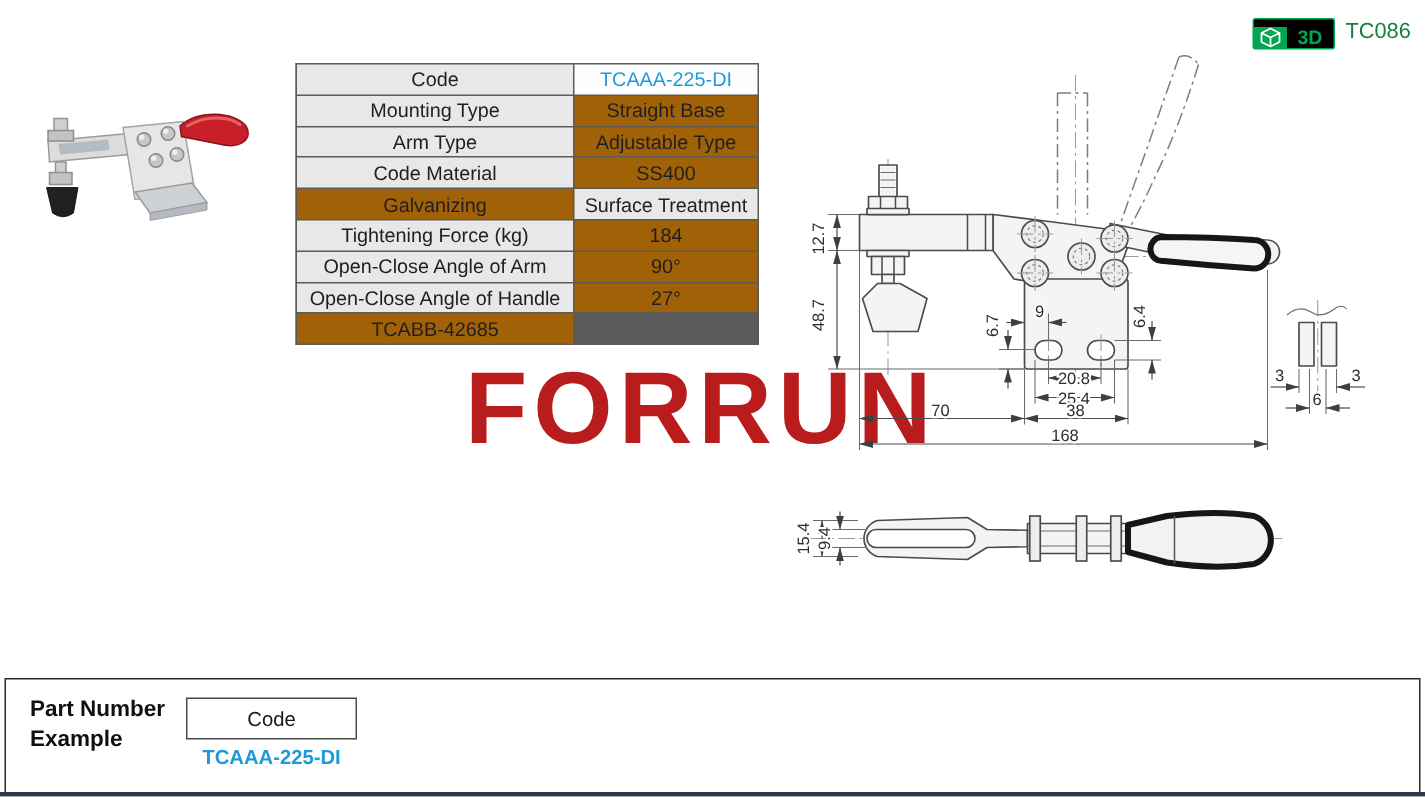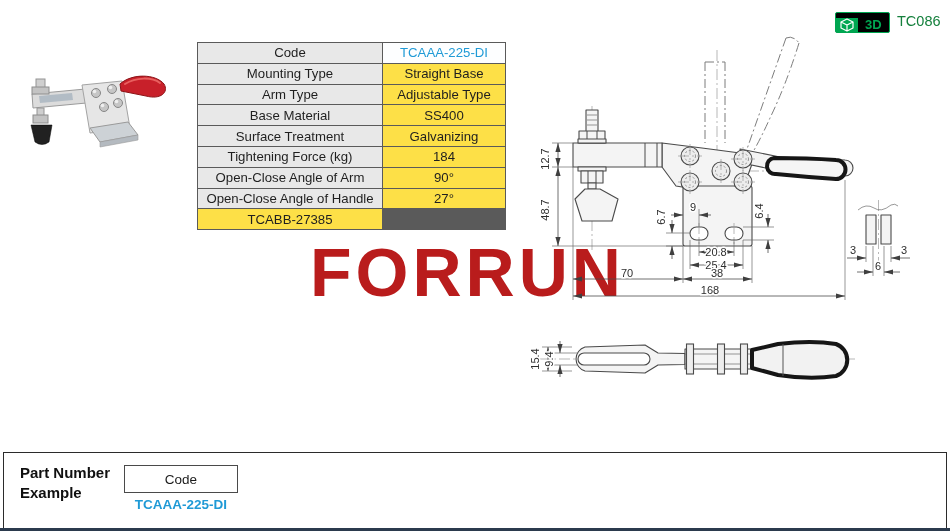"Straight Base" .cell.val { background: #fde047 -> #a16207 }
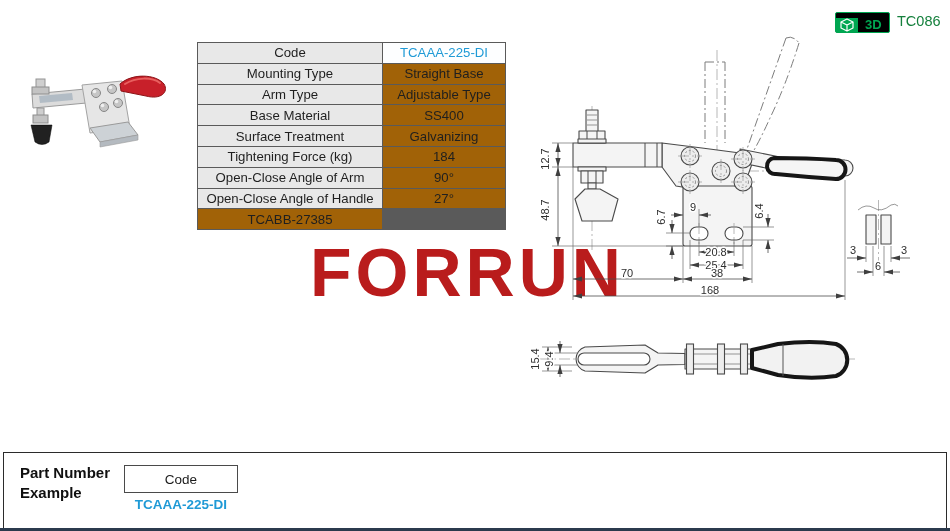"Base Material" div.cell { text: Base -> Code }
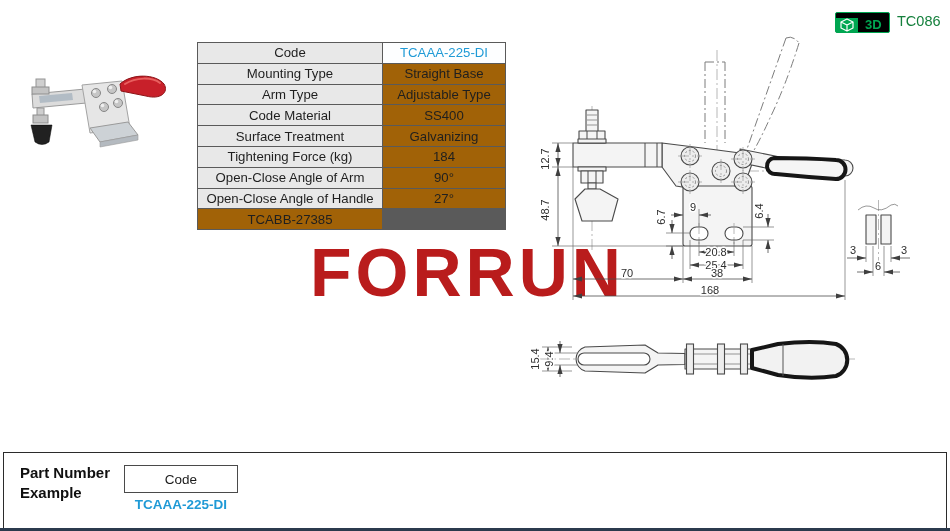"Surface Treatment" div.cell { order: before "Galvanizing" -> after "Galvanizing" }
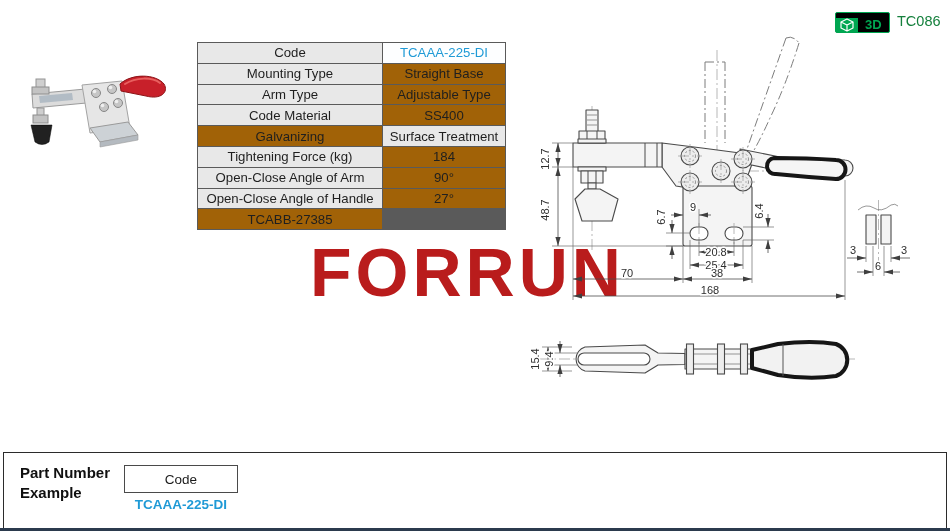"TCABB-27385" div.cell { text: TCABB-27385 -> TCABB-42685 }
